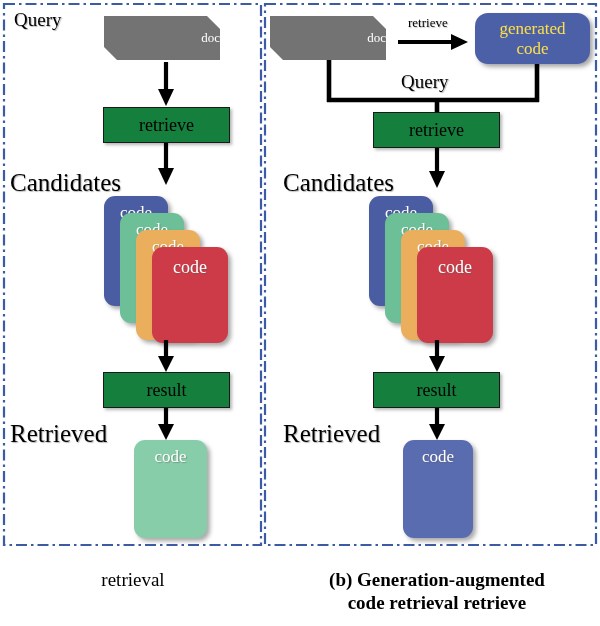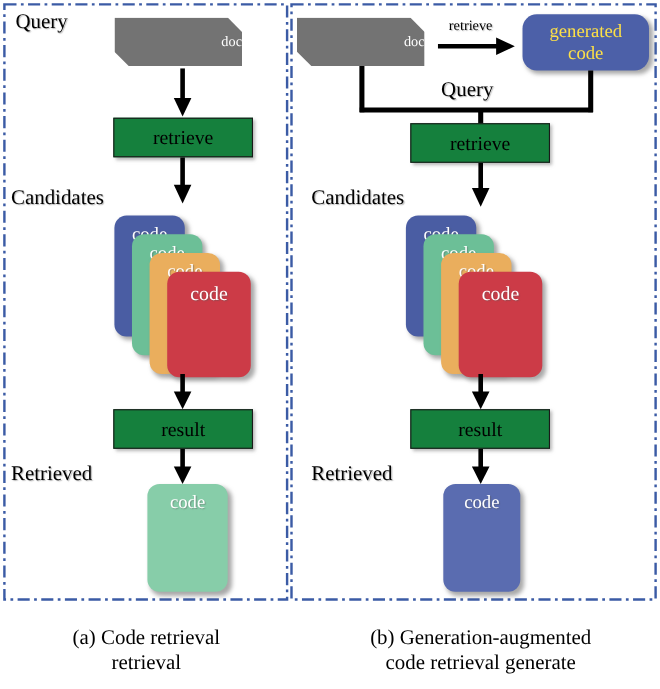"Candidates" .side-label { font-size: 19px -> 25px }
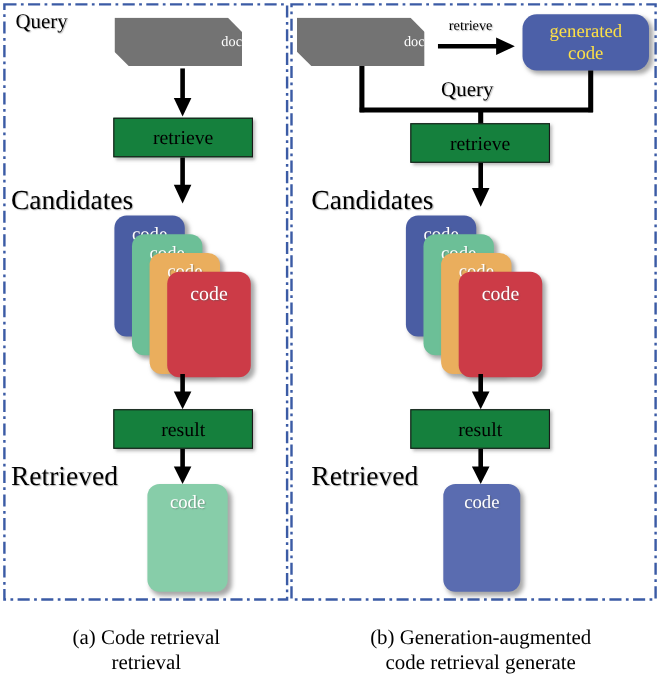"(a) Code retrieval" div { html: <div>(a) Code retrieval</div> -> none }
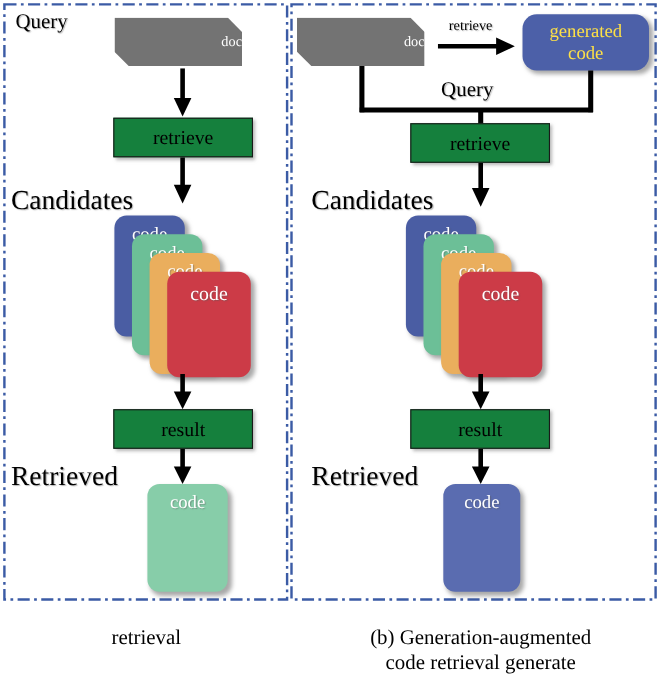"(b) Generation-augmented" div.caption { font-weight: none -> bold }
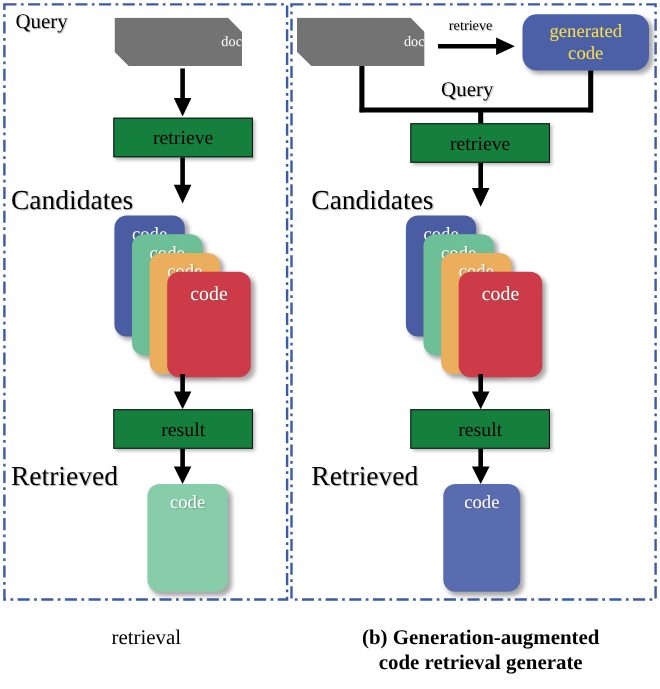"code retrieval generate" div { text: generate -> retrieve }
